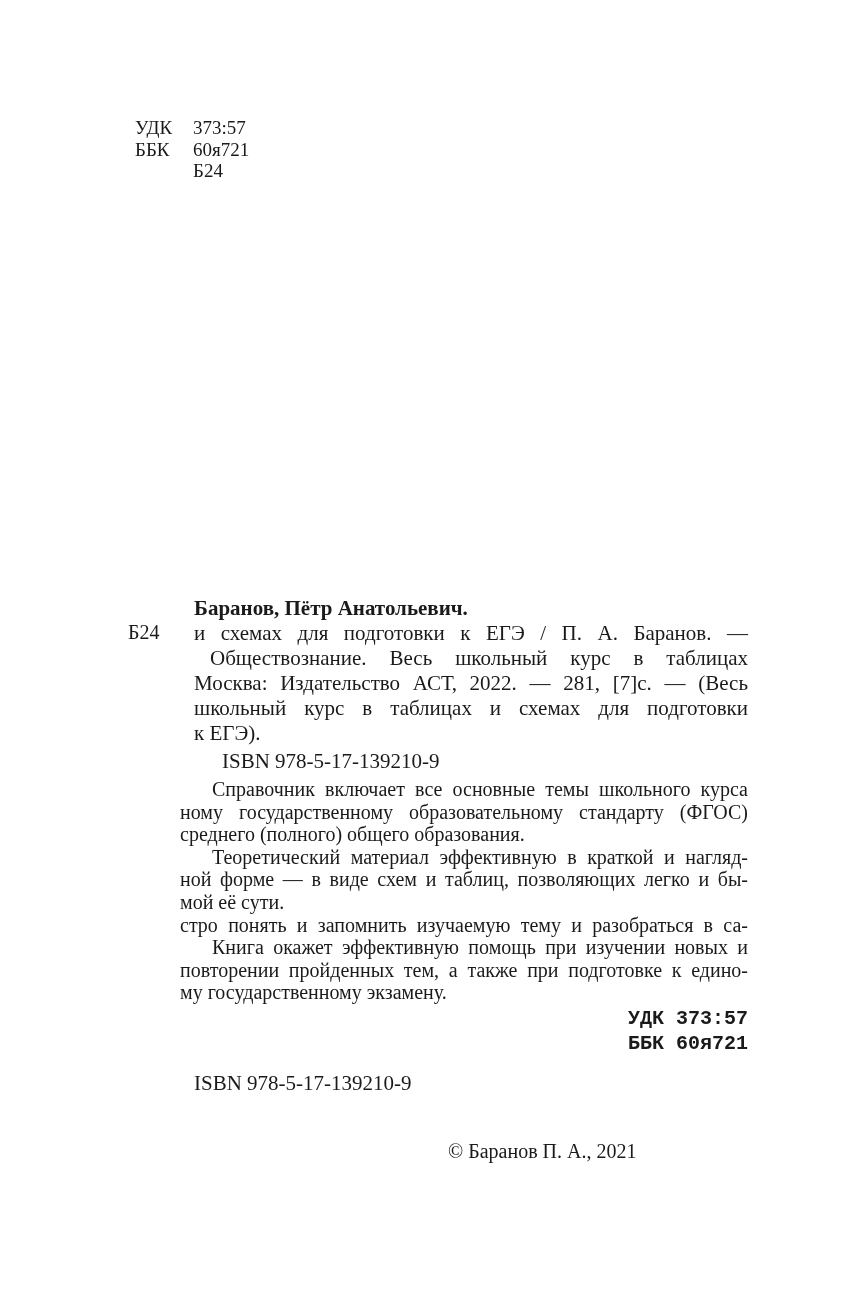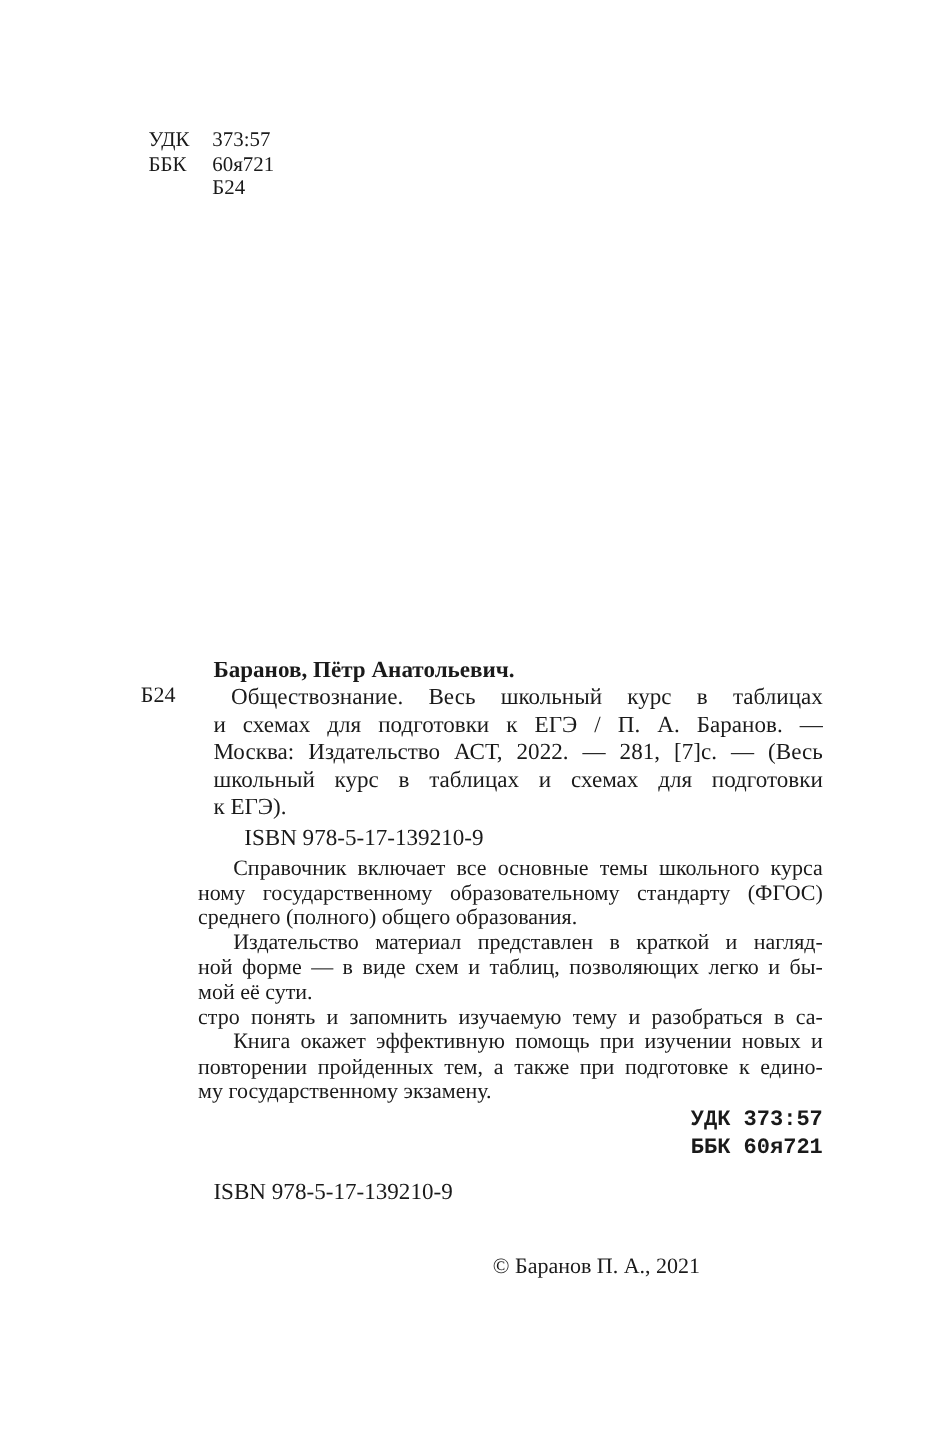"Обществознание. Весь школьный курс в" div.bib-line { order: before "и схемах для подготовки к" -> after "и схемах для подготовки к" }
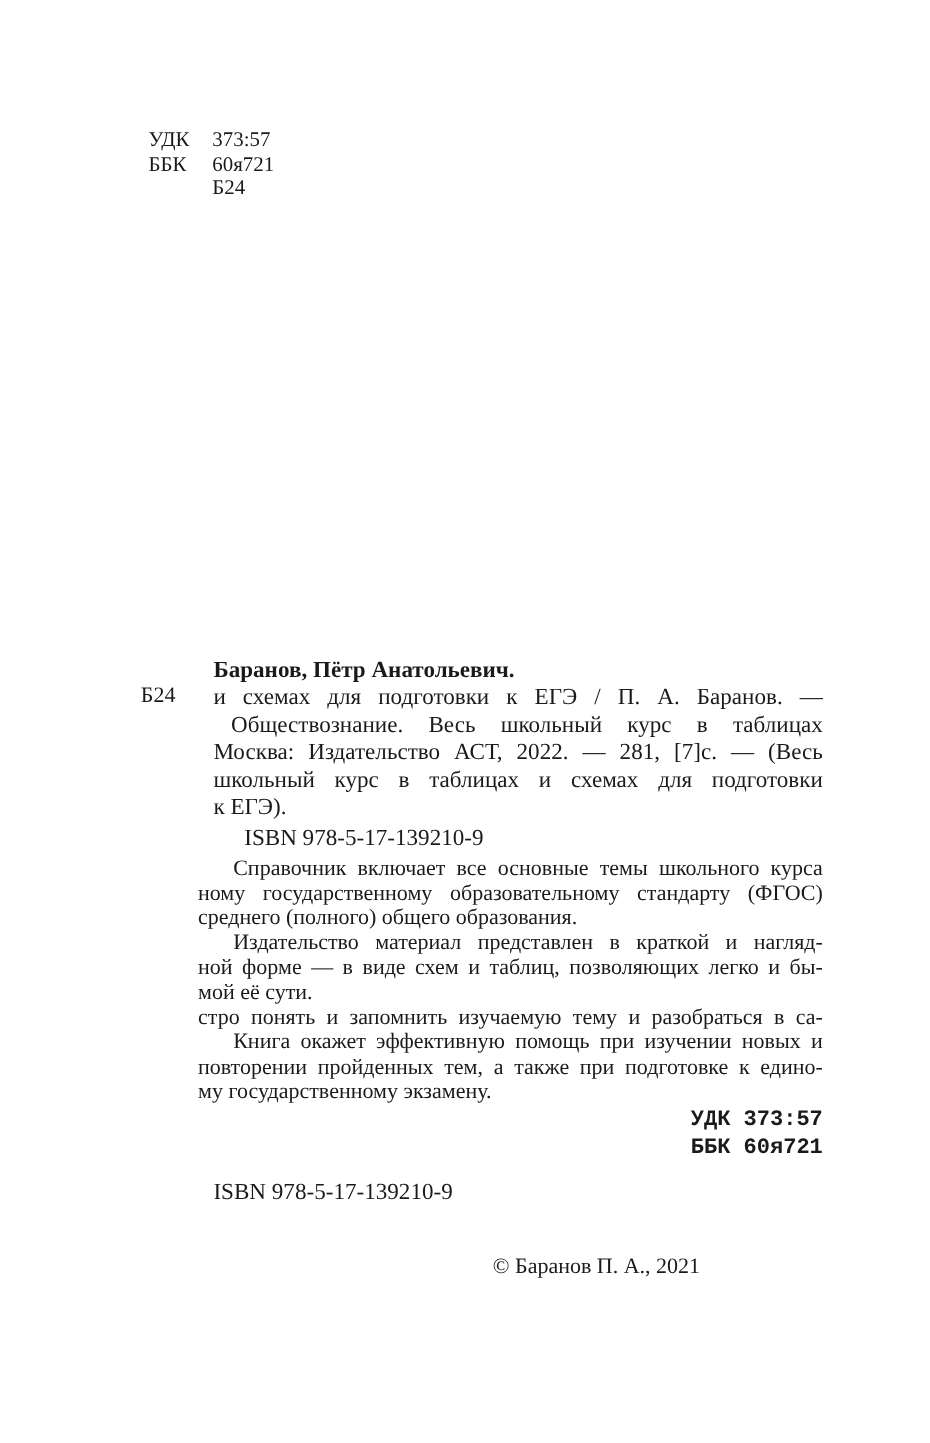"Издательство материал представлен в" div.ann-line { text: Издательство материал представлен -> Теоретический материал эффективную }
